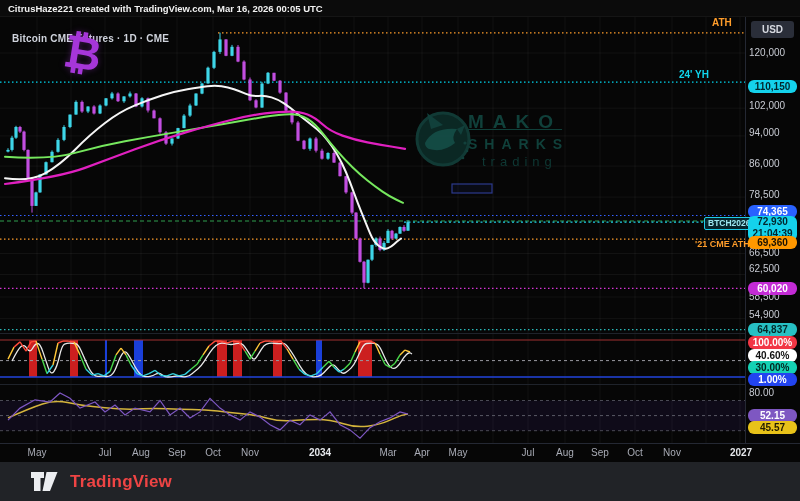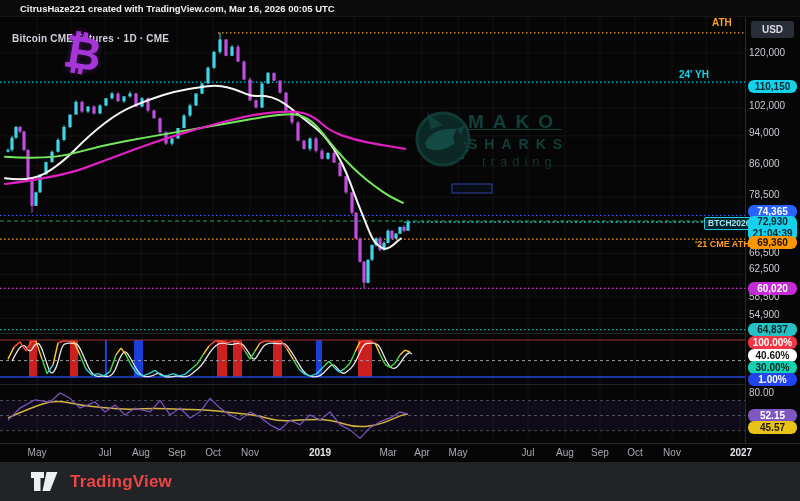"CitrusHaze221 created with" .topbar { padding-left: 20px -> 8px }
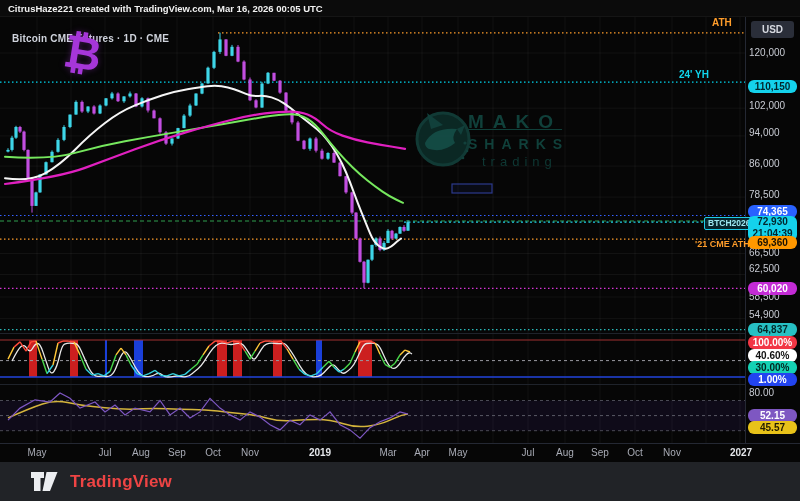"2019" div.time-label { text: 2019 -> 2034 }
